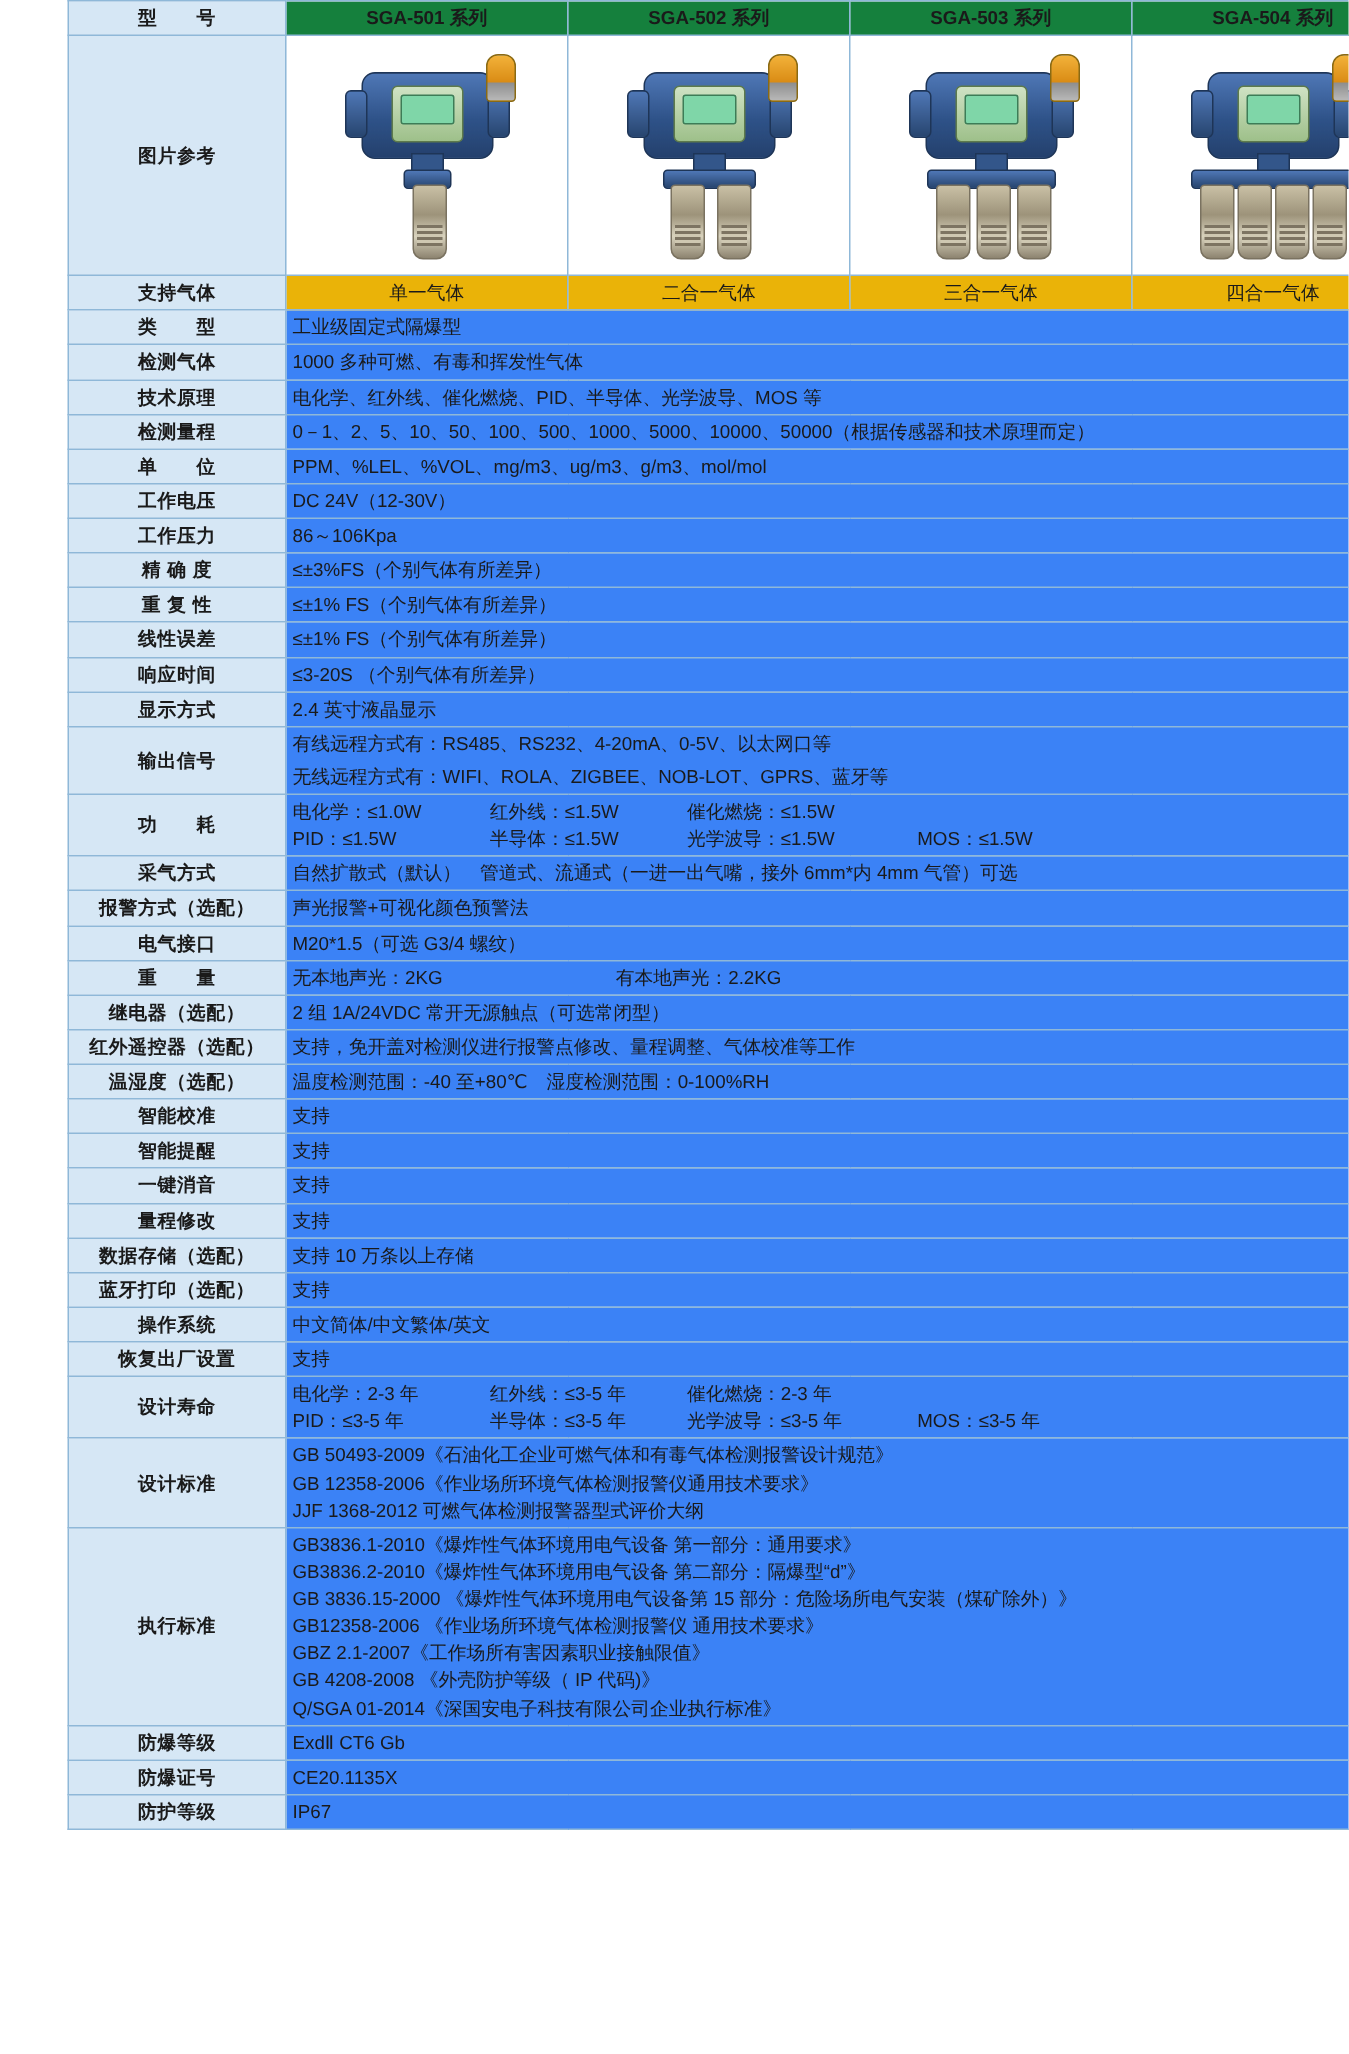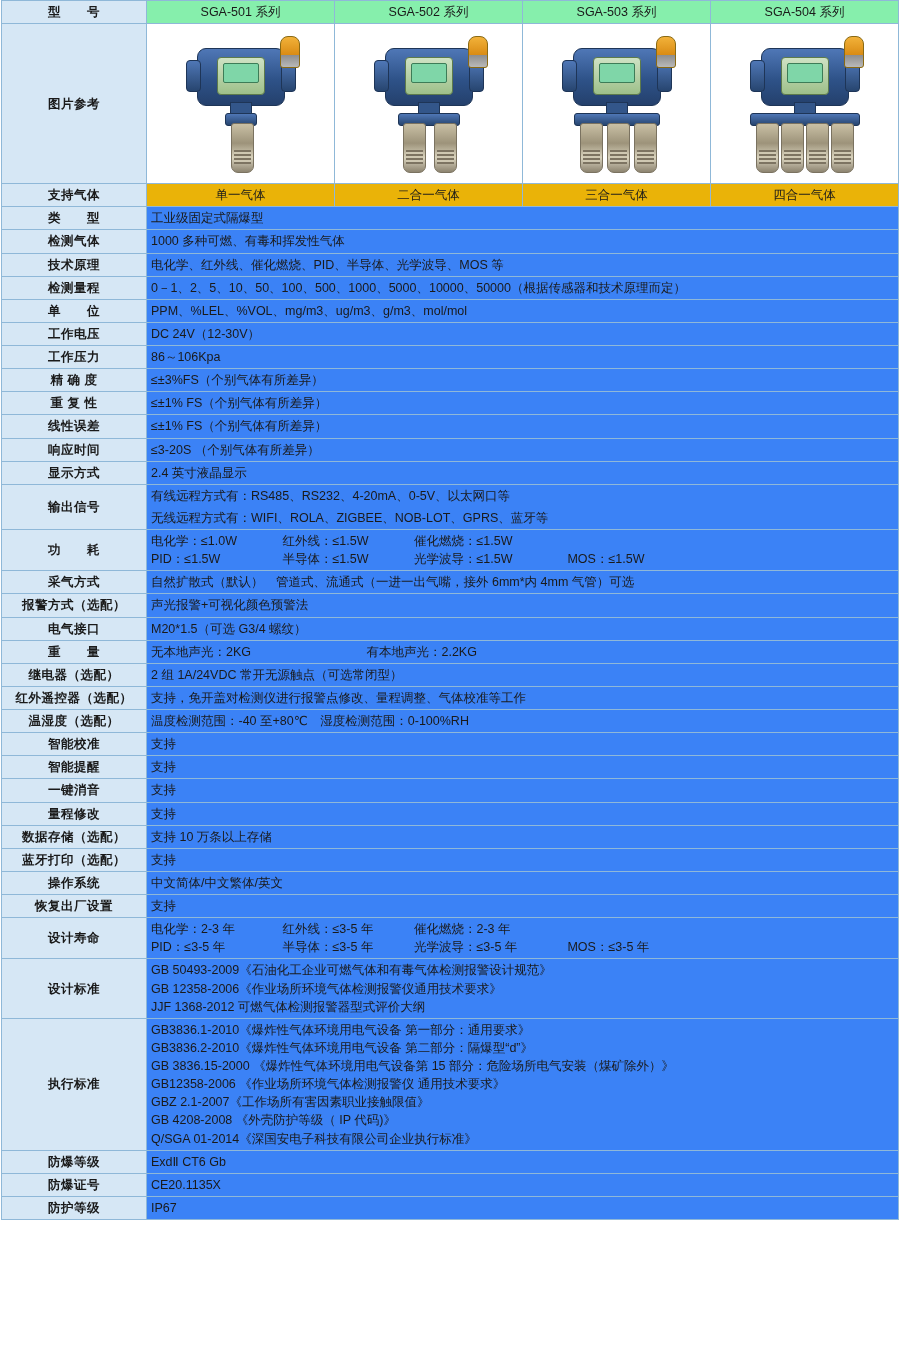"型 号" #sheet { padding-left: none -> 44px }
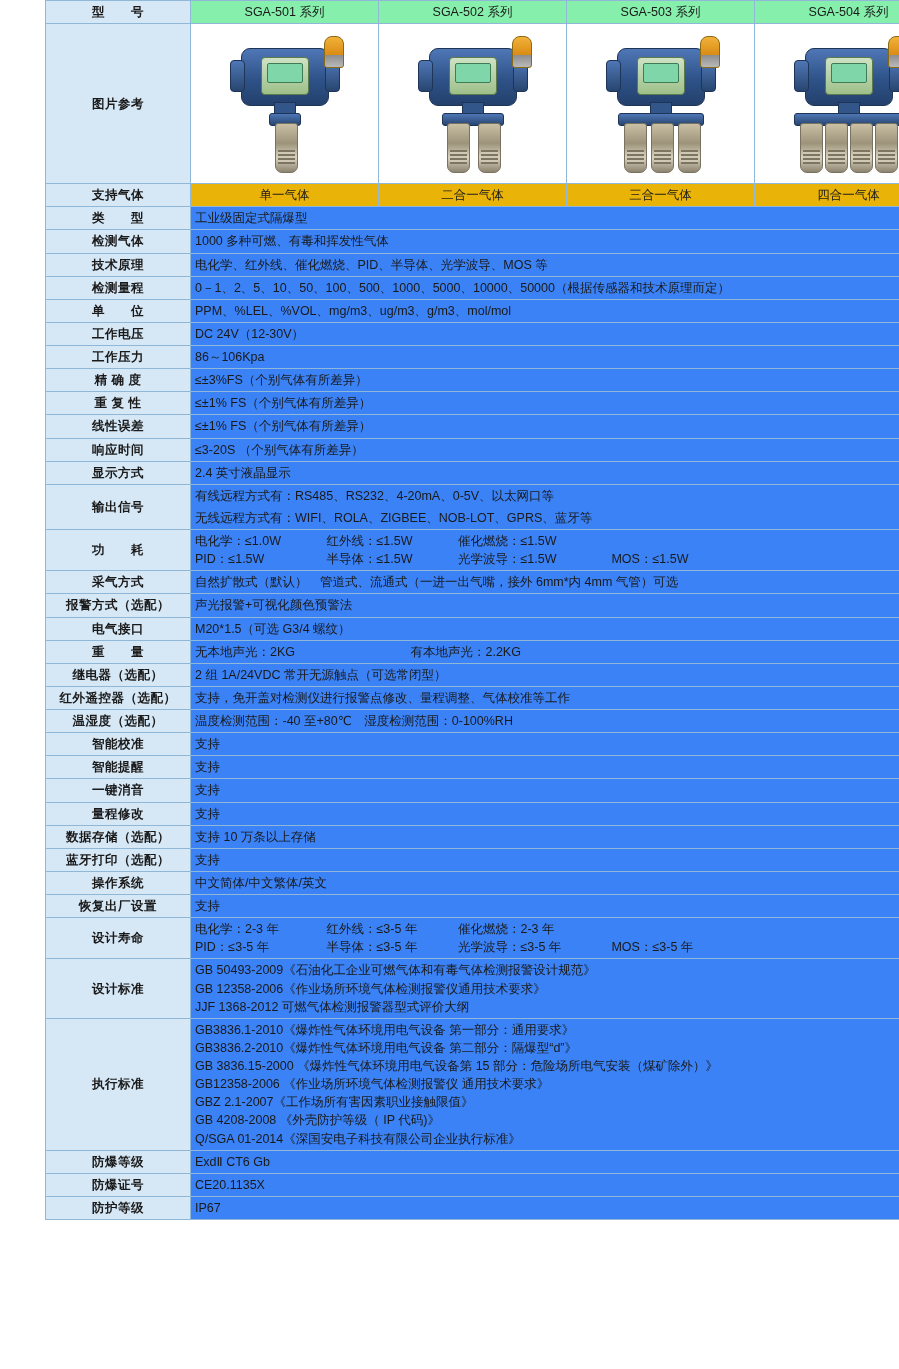"SGA-501 系列" td.modelhead { background: #86efac -> #15803d; font-weight: normal -> bold }
